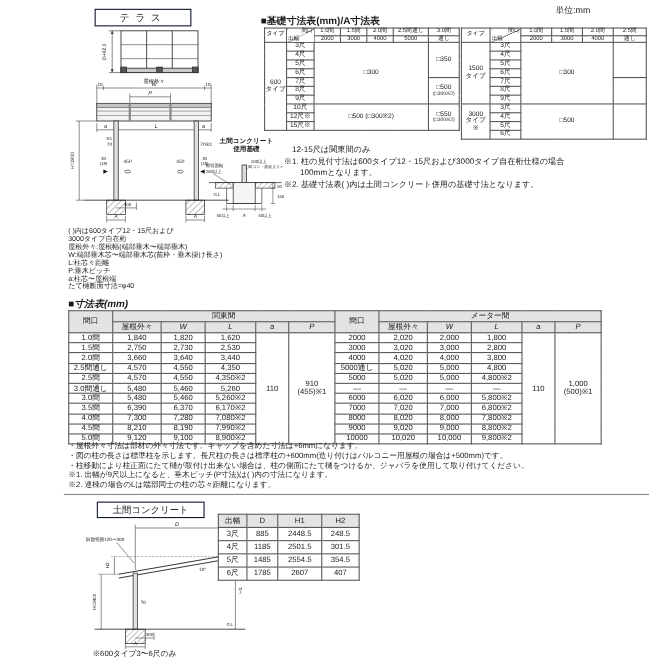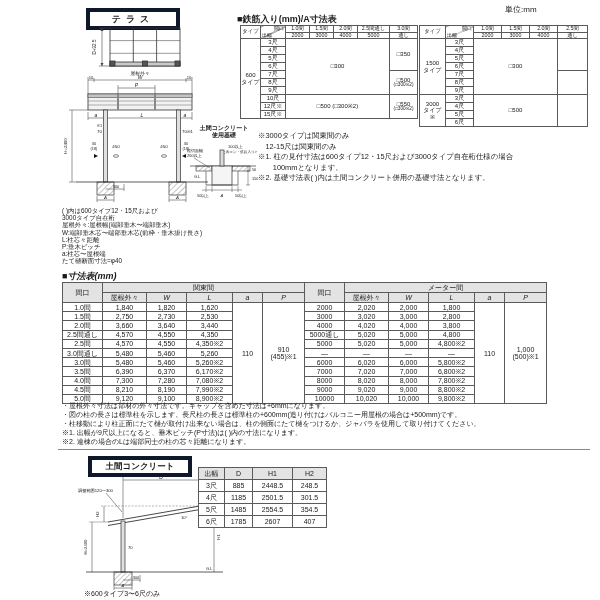"テラス" .boxlabel { border: 4px solid #0f172a -> 1px solid #0f172a; font-weight: bold -> normal }
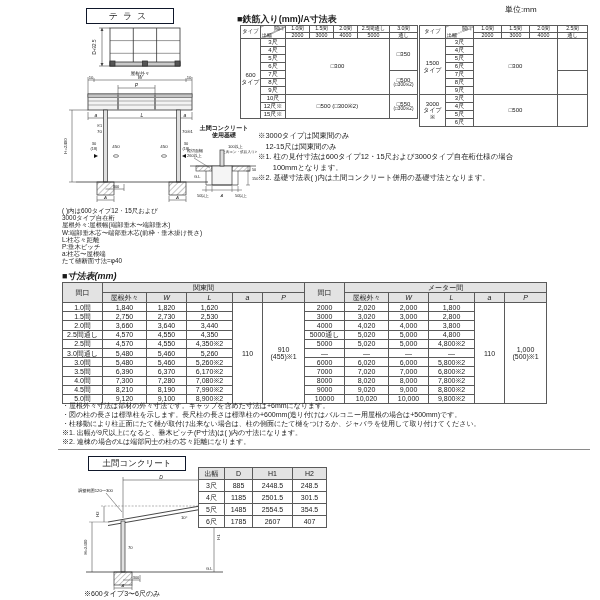"■鉄筋入り(mm)/A寸法表" div.abs { text: 鉄筋入り -> 基礎寸法表 }
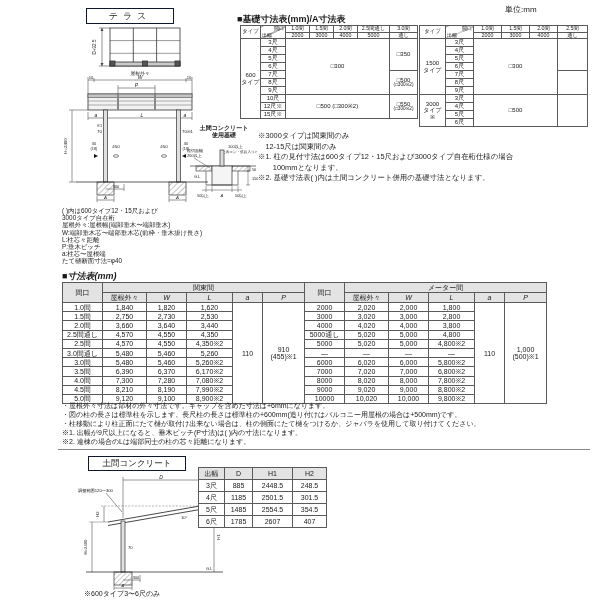"※3000タイプは関東間のみ" div { html: <div>※3000タイプは関東間のみ</div> -> none }
